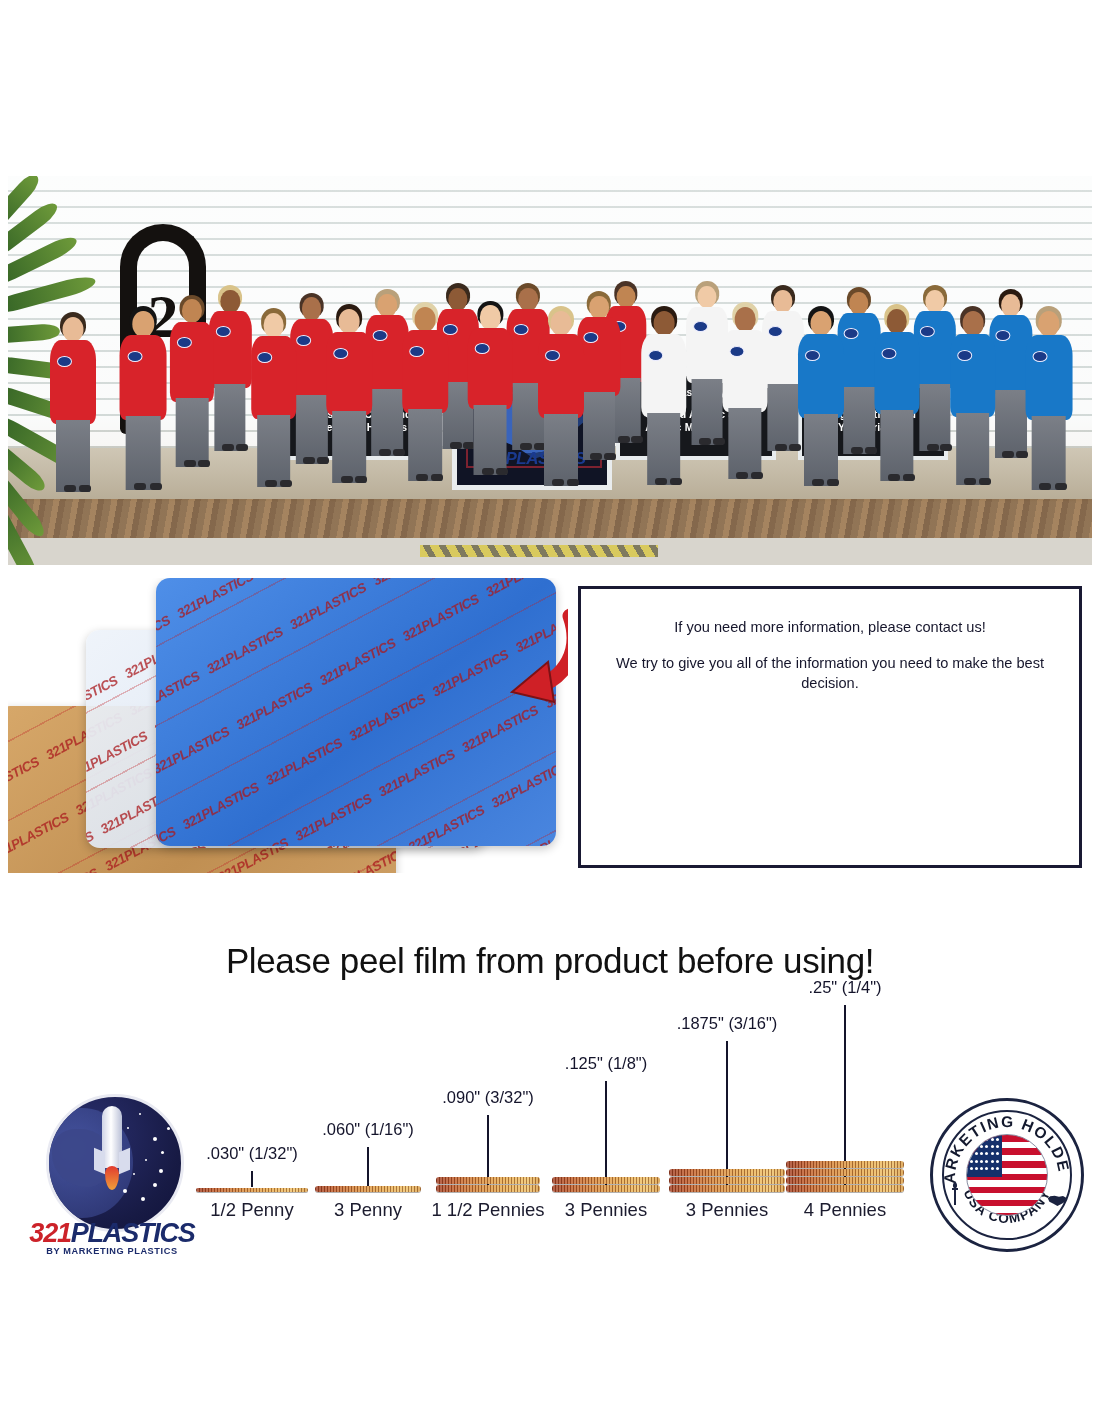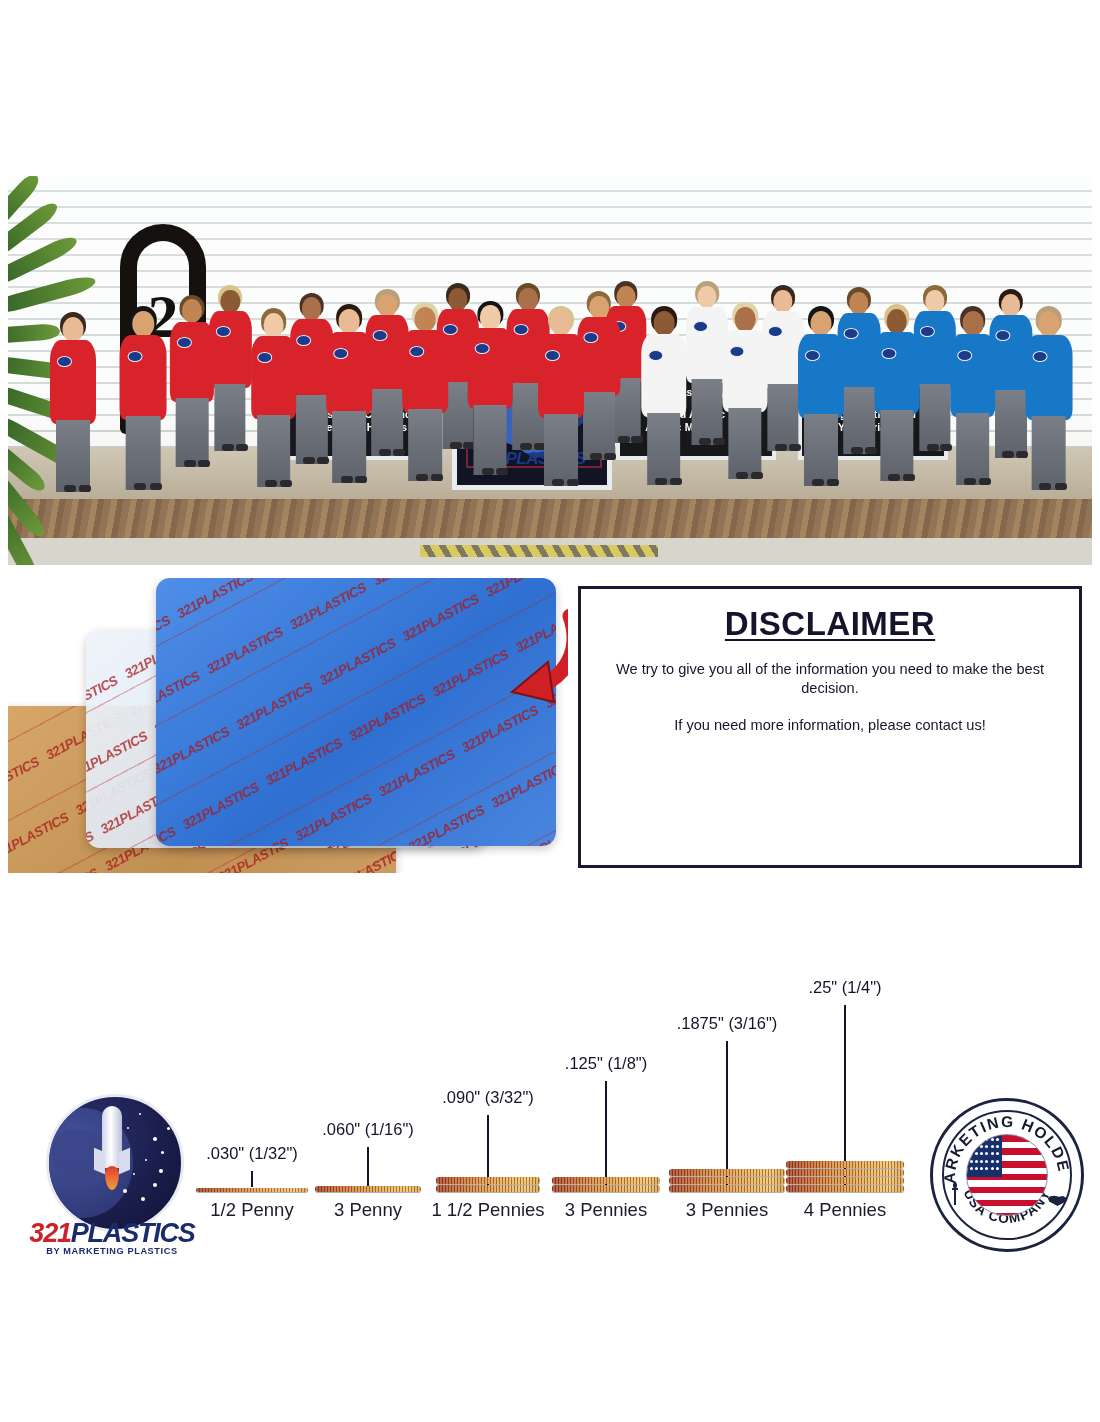"DISCLAIMER" h1 { html: <h1>DISCLAIMER</h1> -> none }
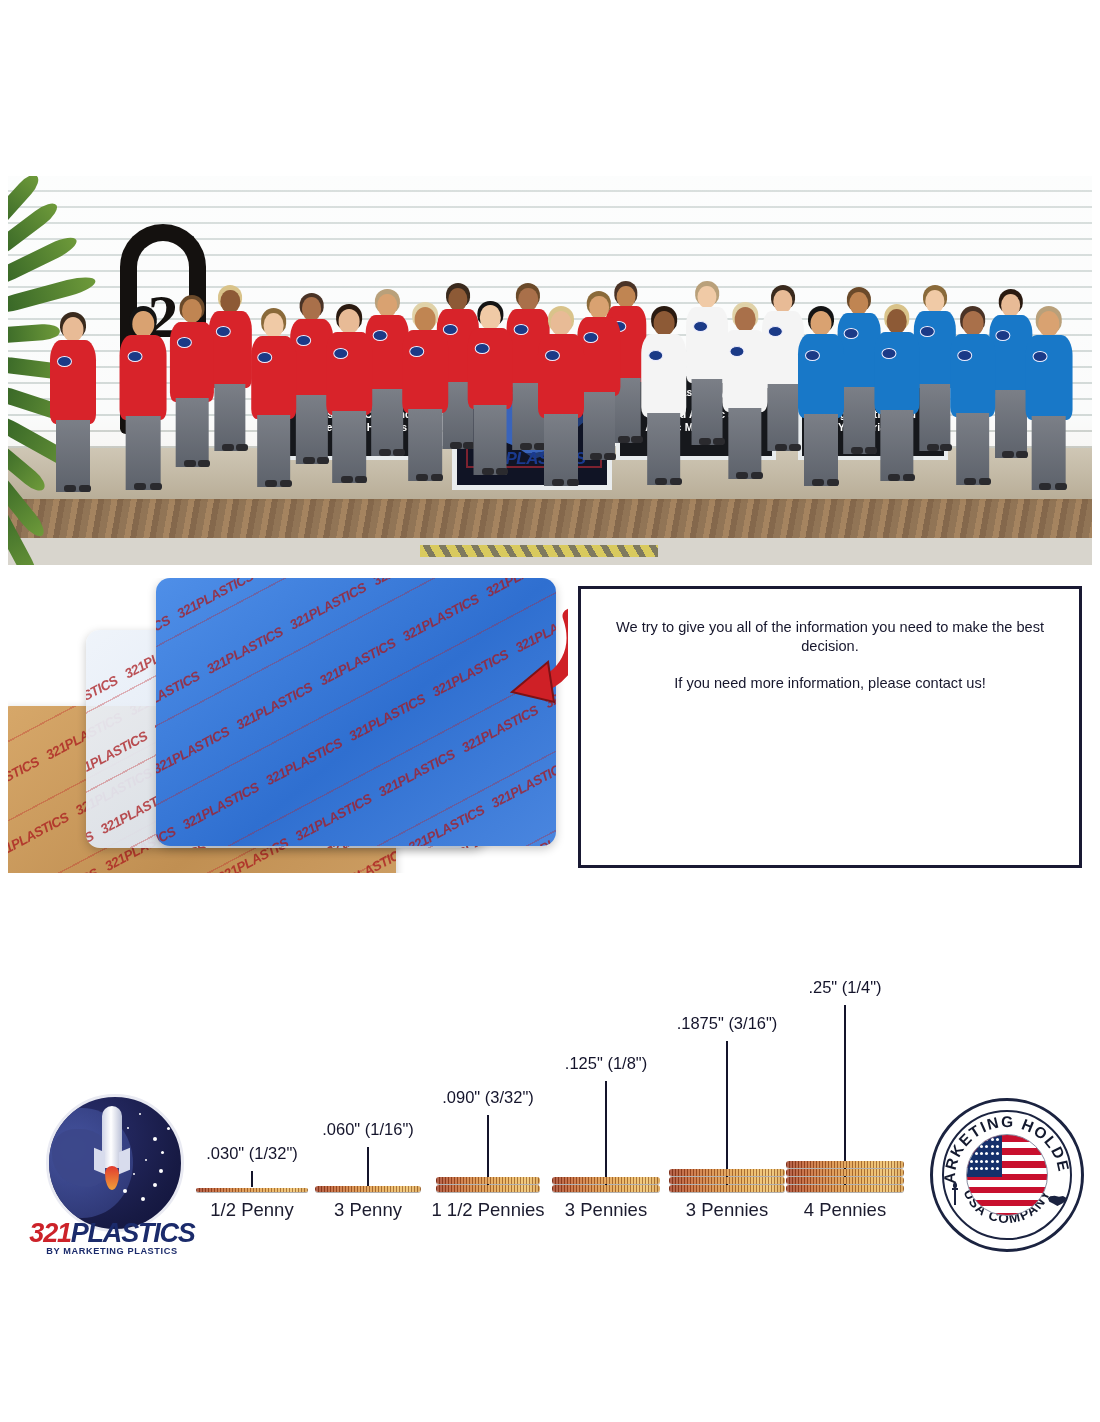"We try to give you" p.blk { order: before "If you need more information," -> after "If you need more information," }
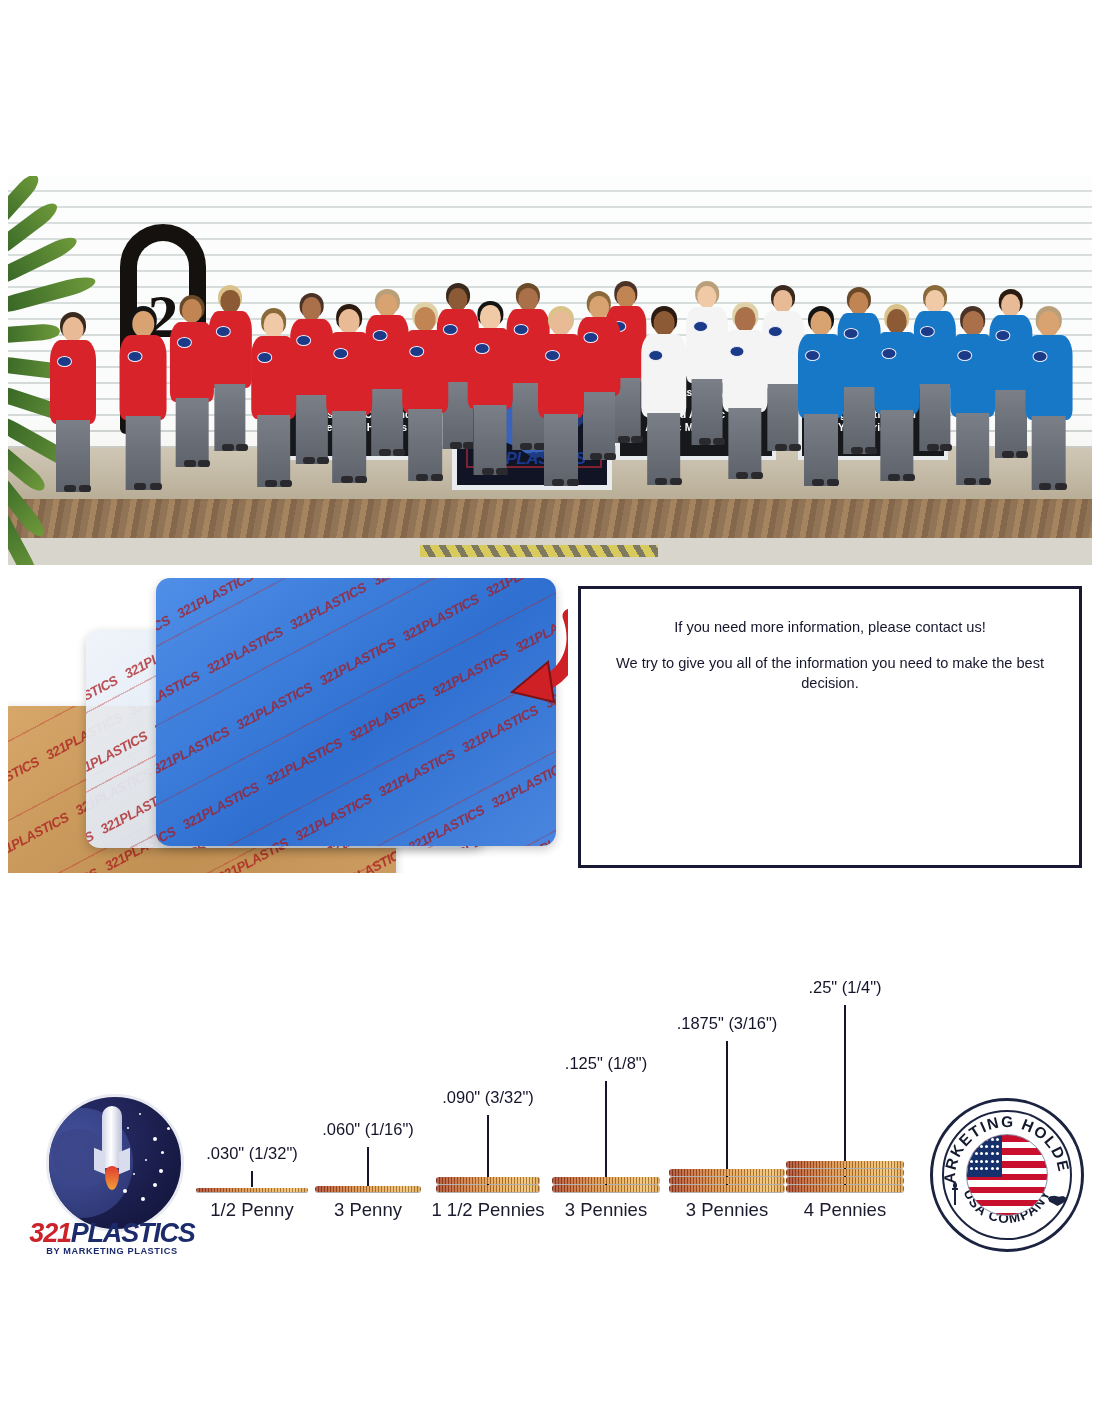"Please peel film from product" div.h-sub { html: none -> <div>Please peel film from product before using!</div> }
